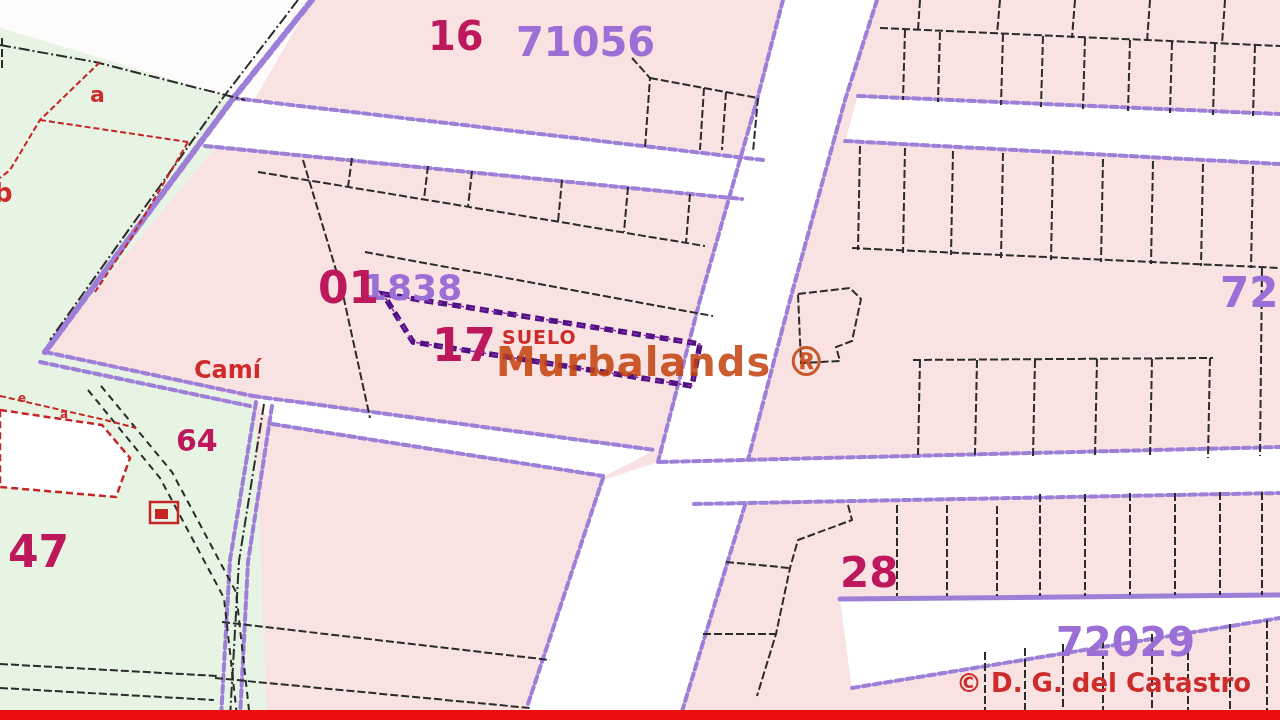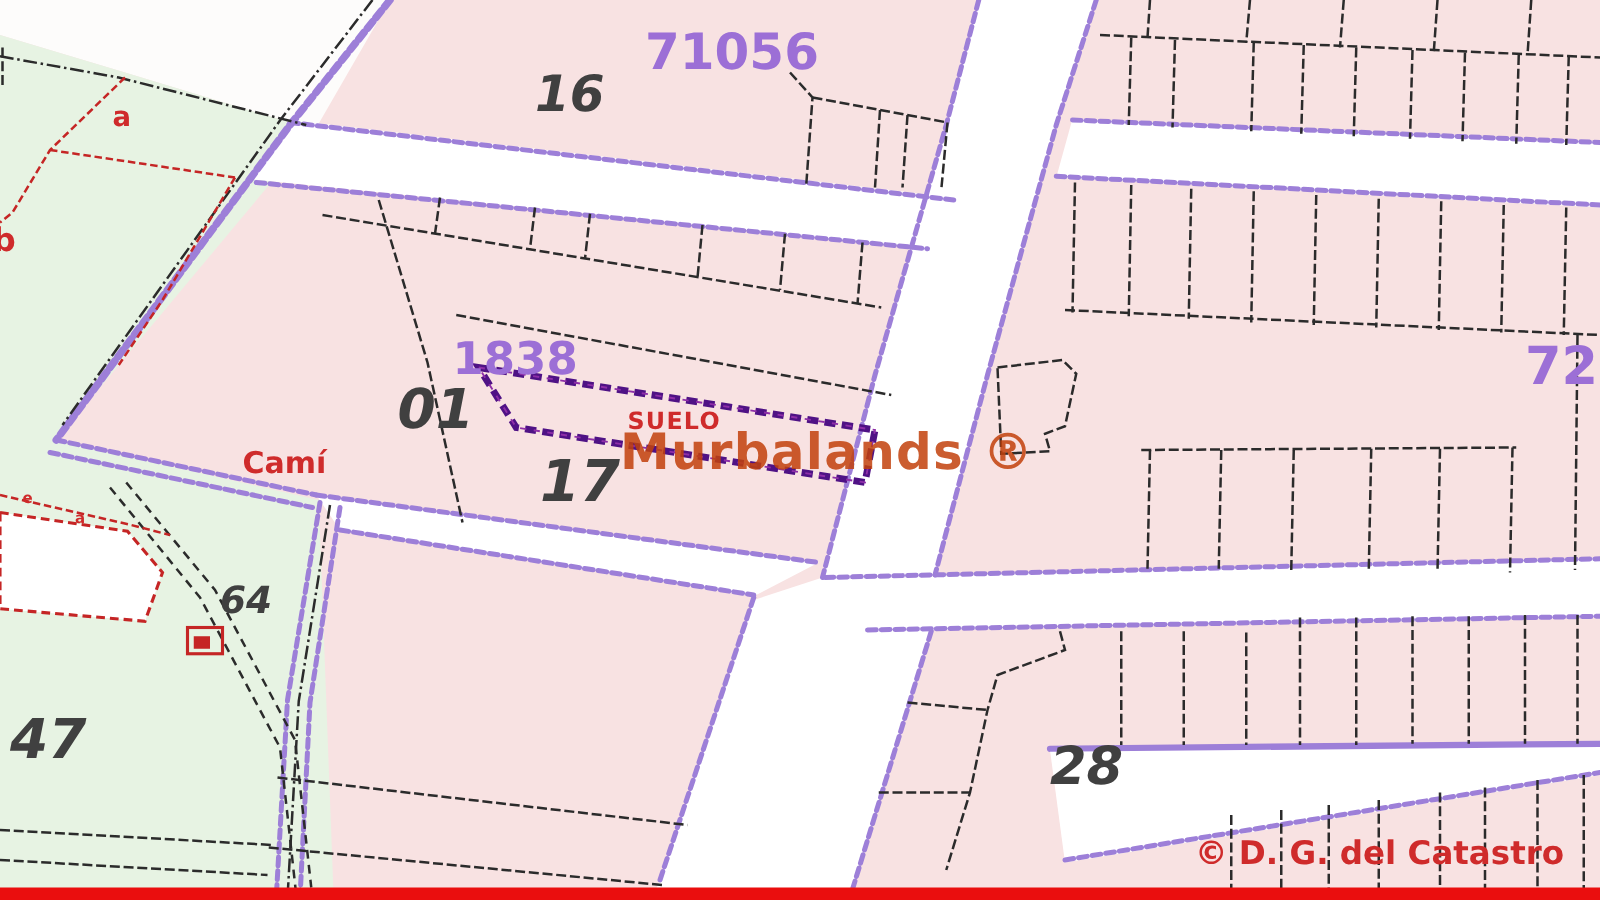"16" .black-num { color: #404040 -> #be185d; font-style: italic -> none; margin-top: 40px -> none }
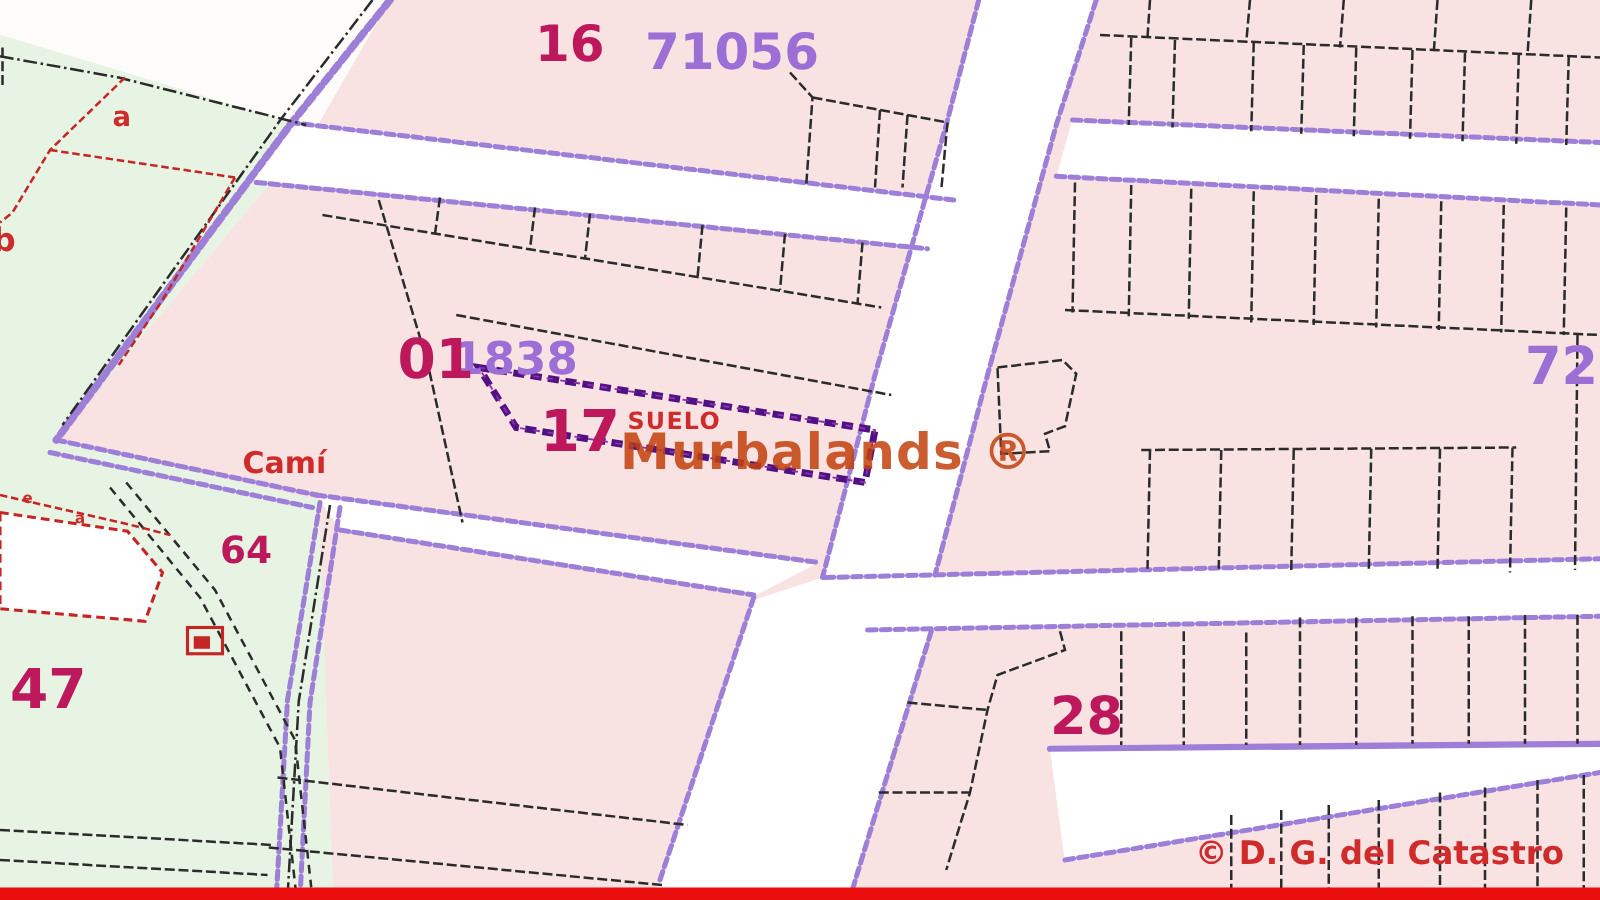"72029" div.lbl { html: none -> <div>72029</div> }
